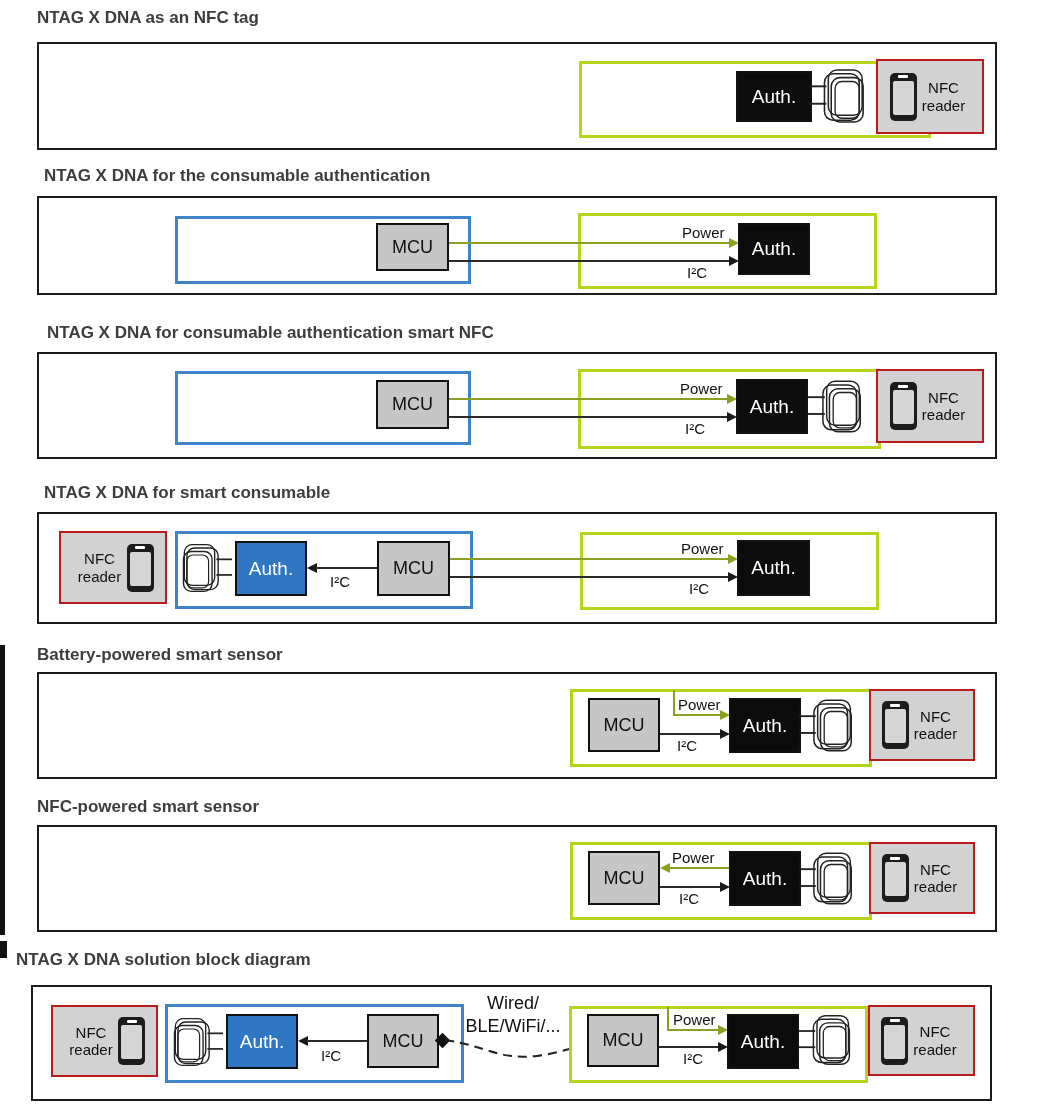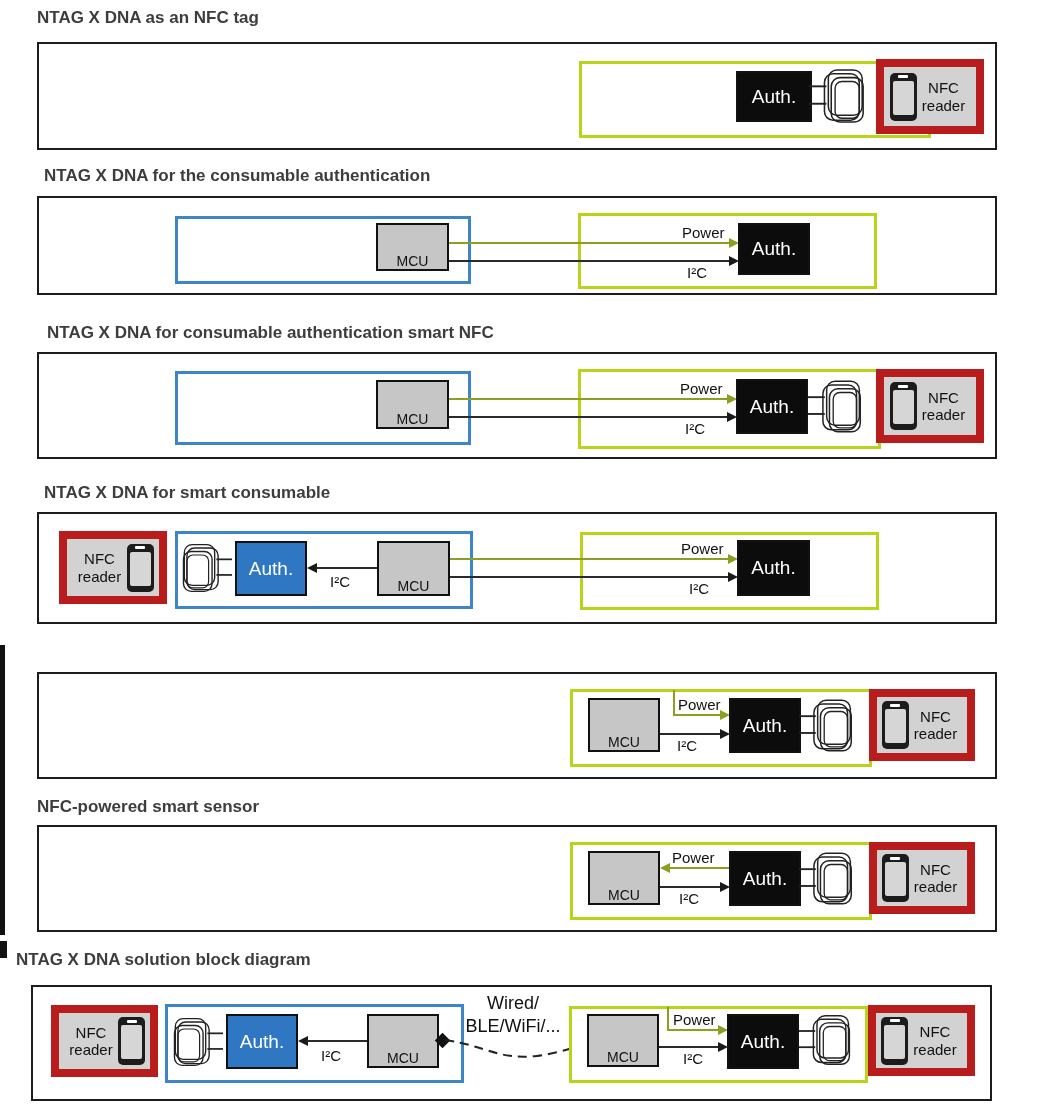"NFC reader" .reader { border: 8px solid #b91c1c -> 2px solid #b91c1c }
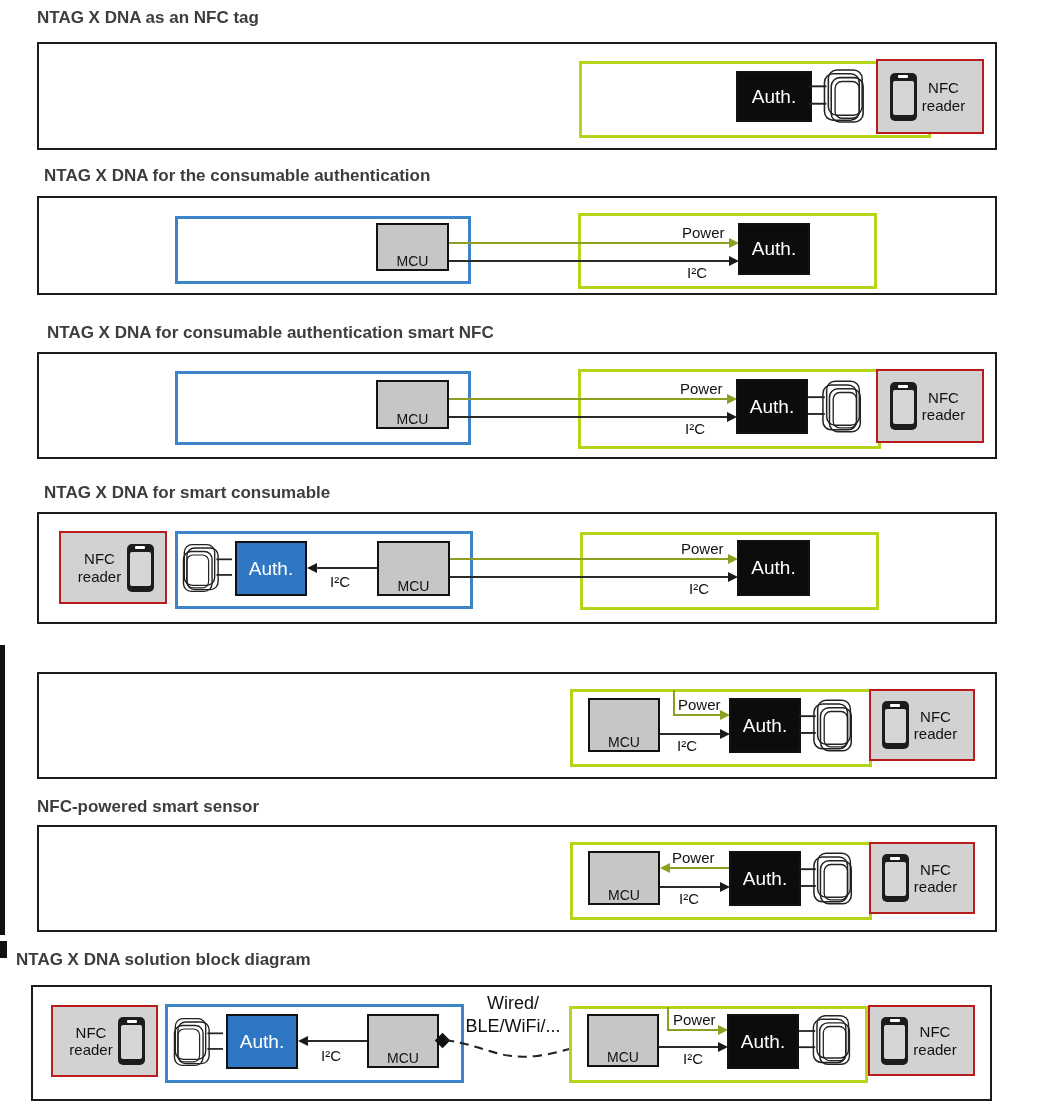"MCU" .chip.mcu { align-items: flex-end -> none; font-size: 14px -> 18px }
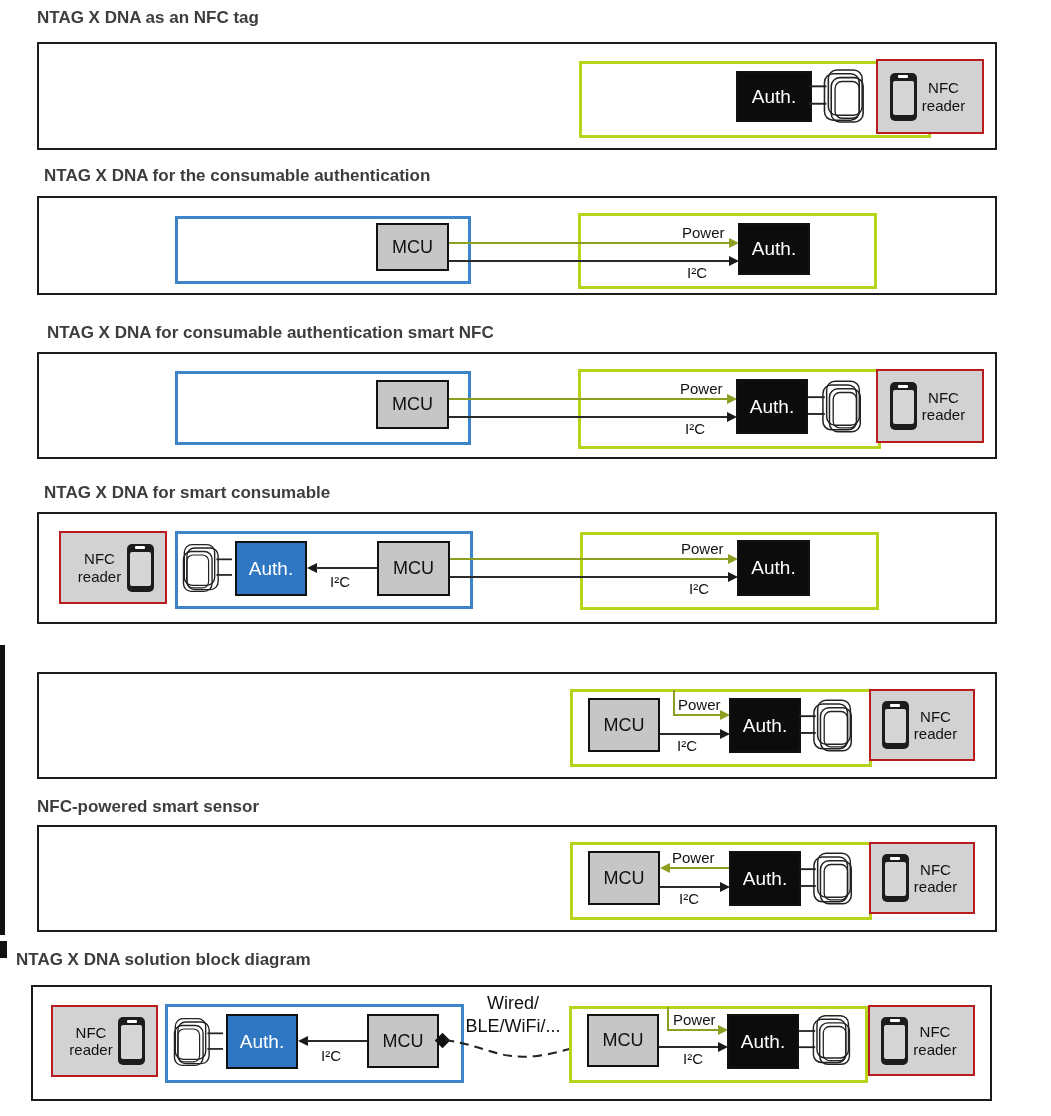"Battery-powered smart sensor" div.sec-title { html: none -> <div>Battery-powered smart sensor</div> }
